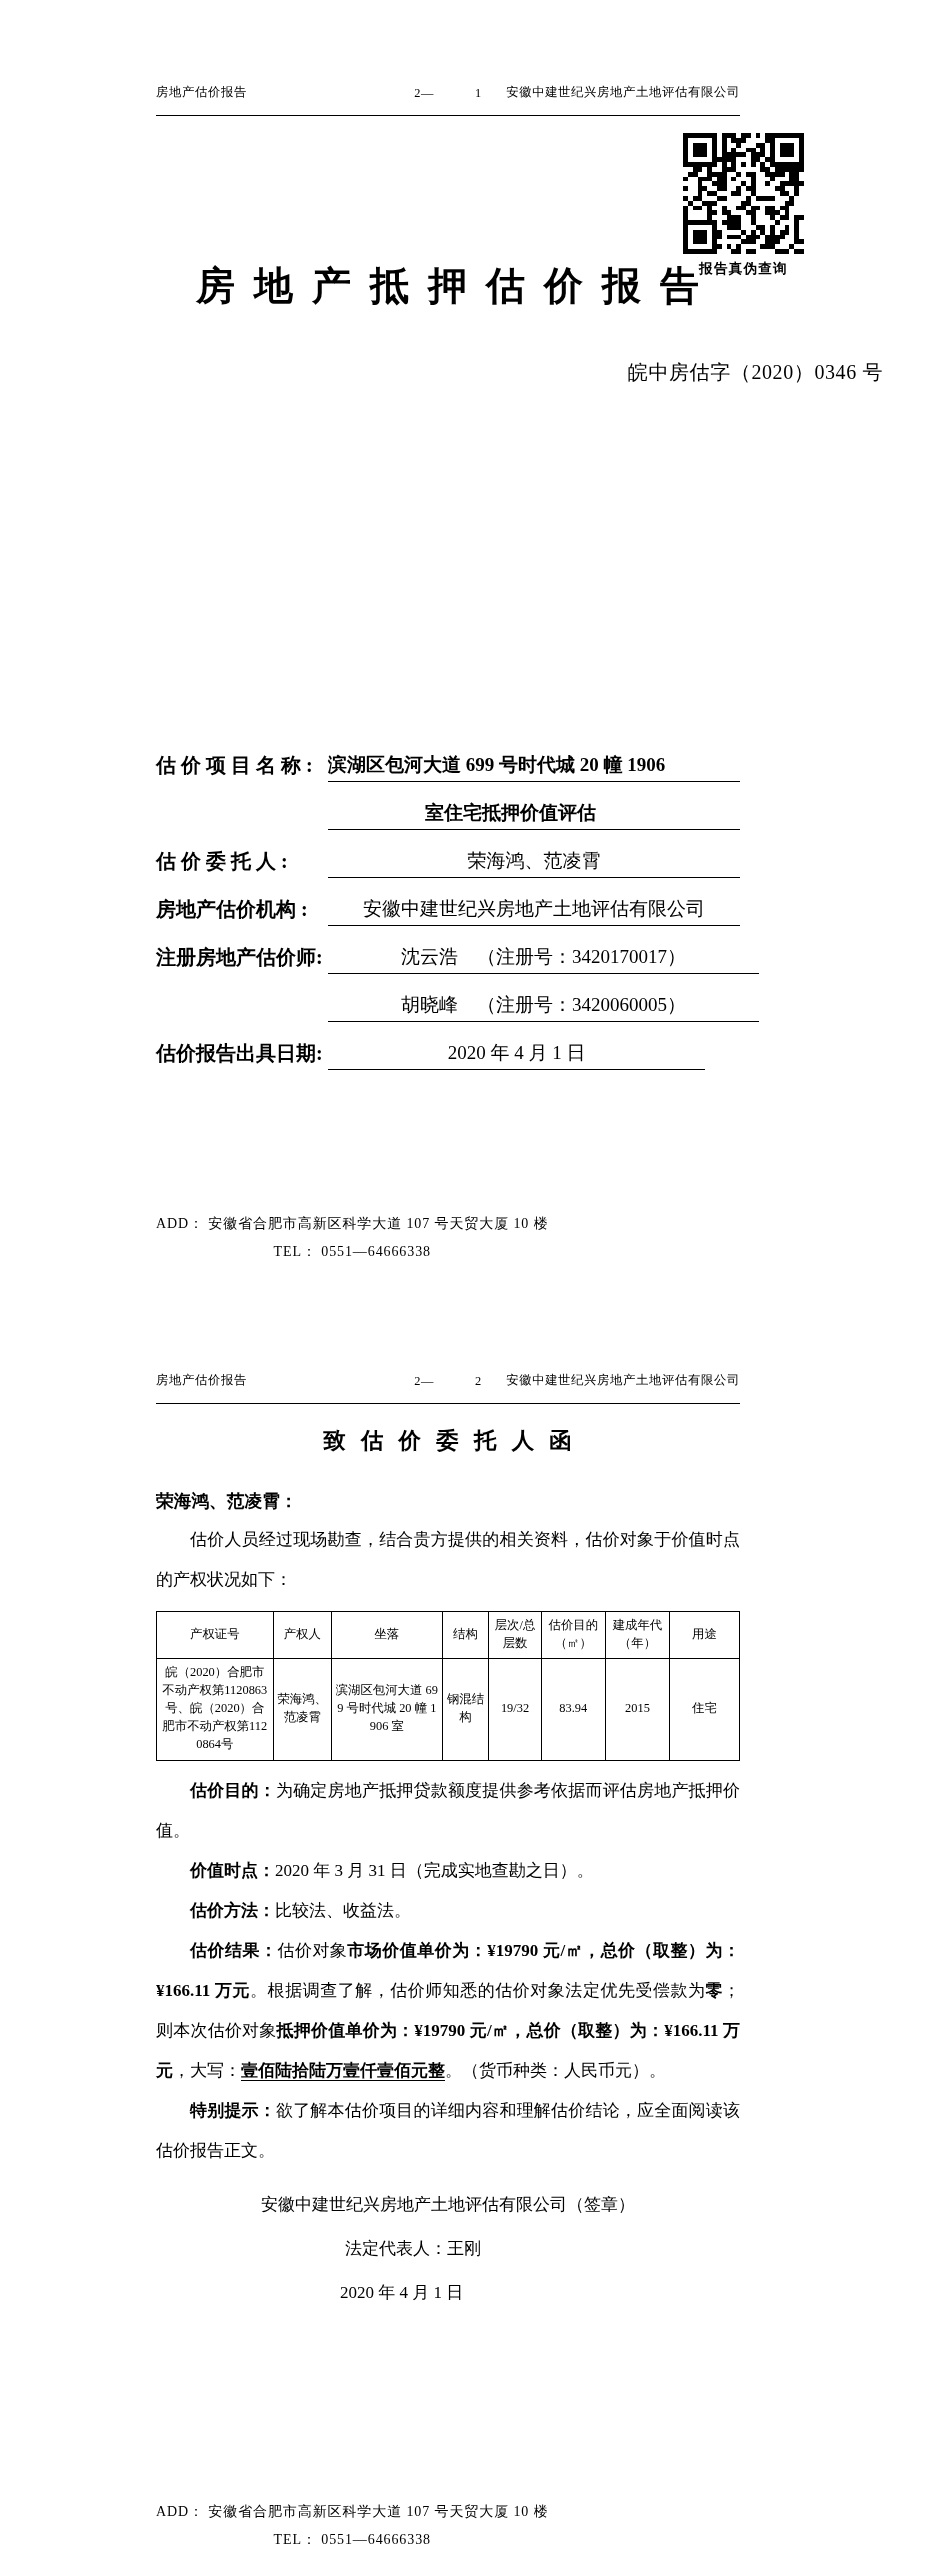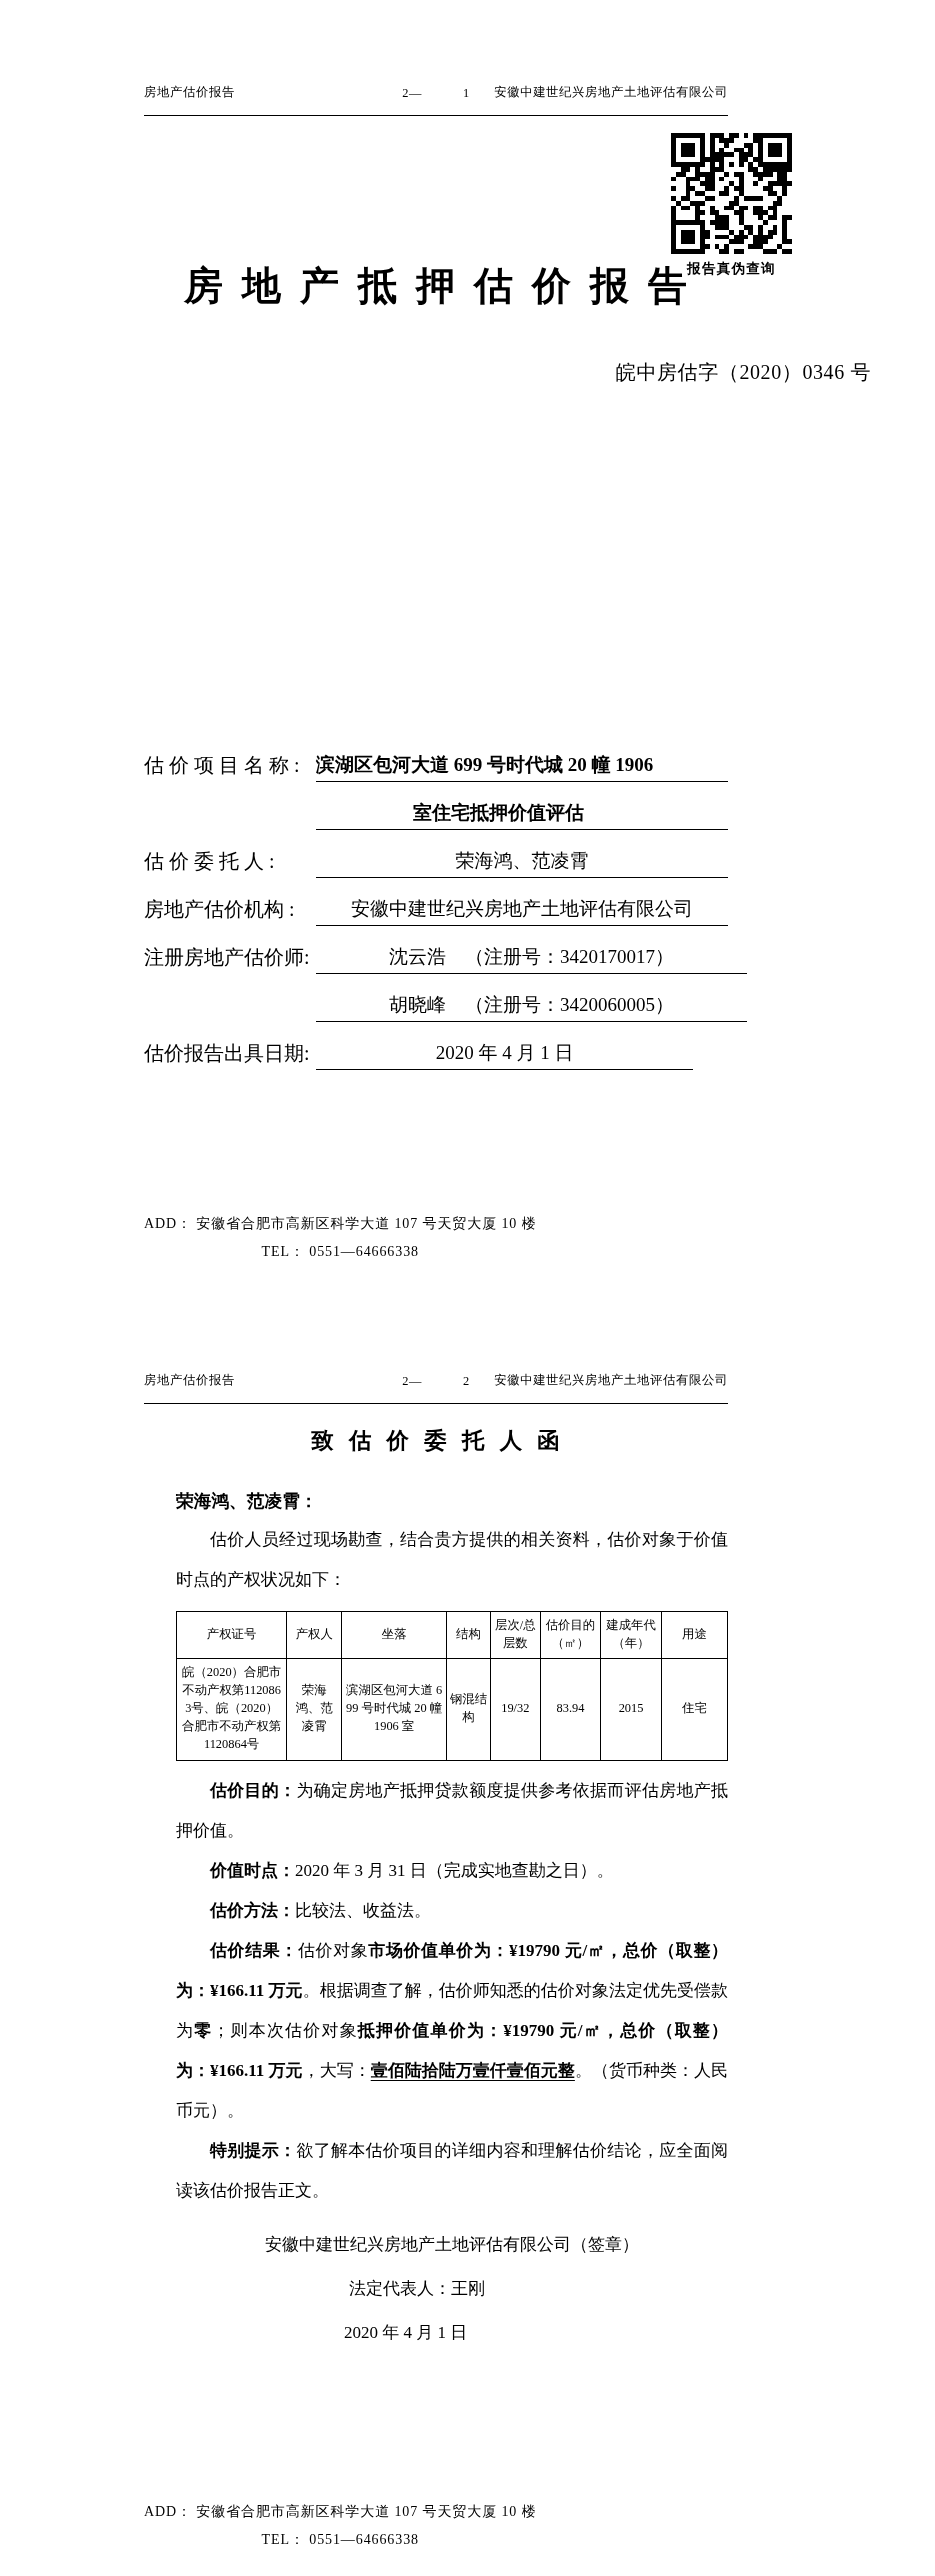"房地产估价报告" .page { left: 0 -> 12px }
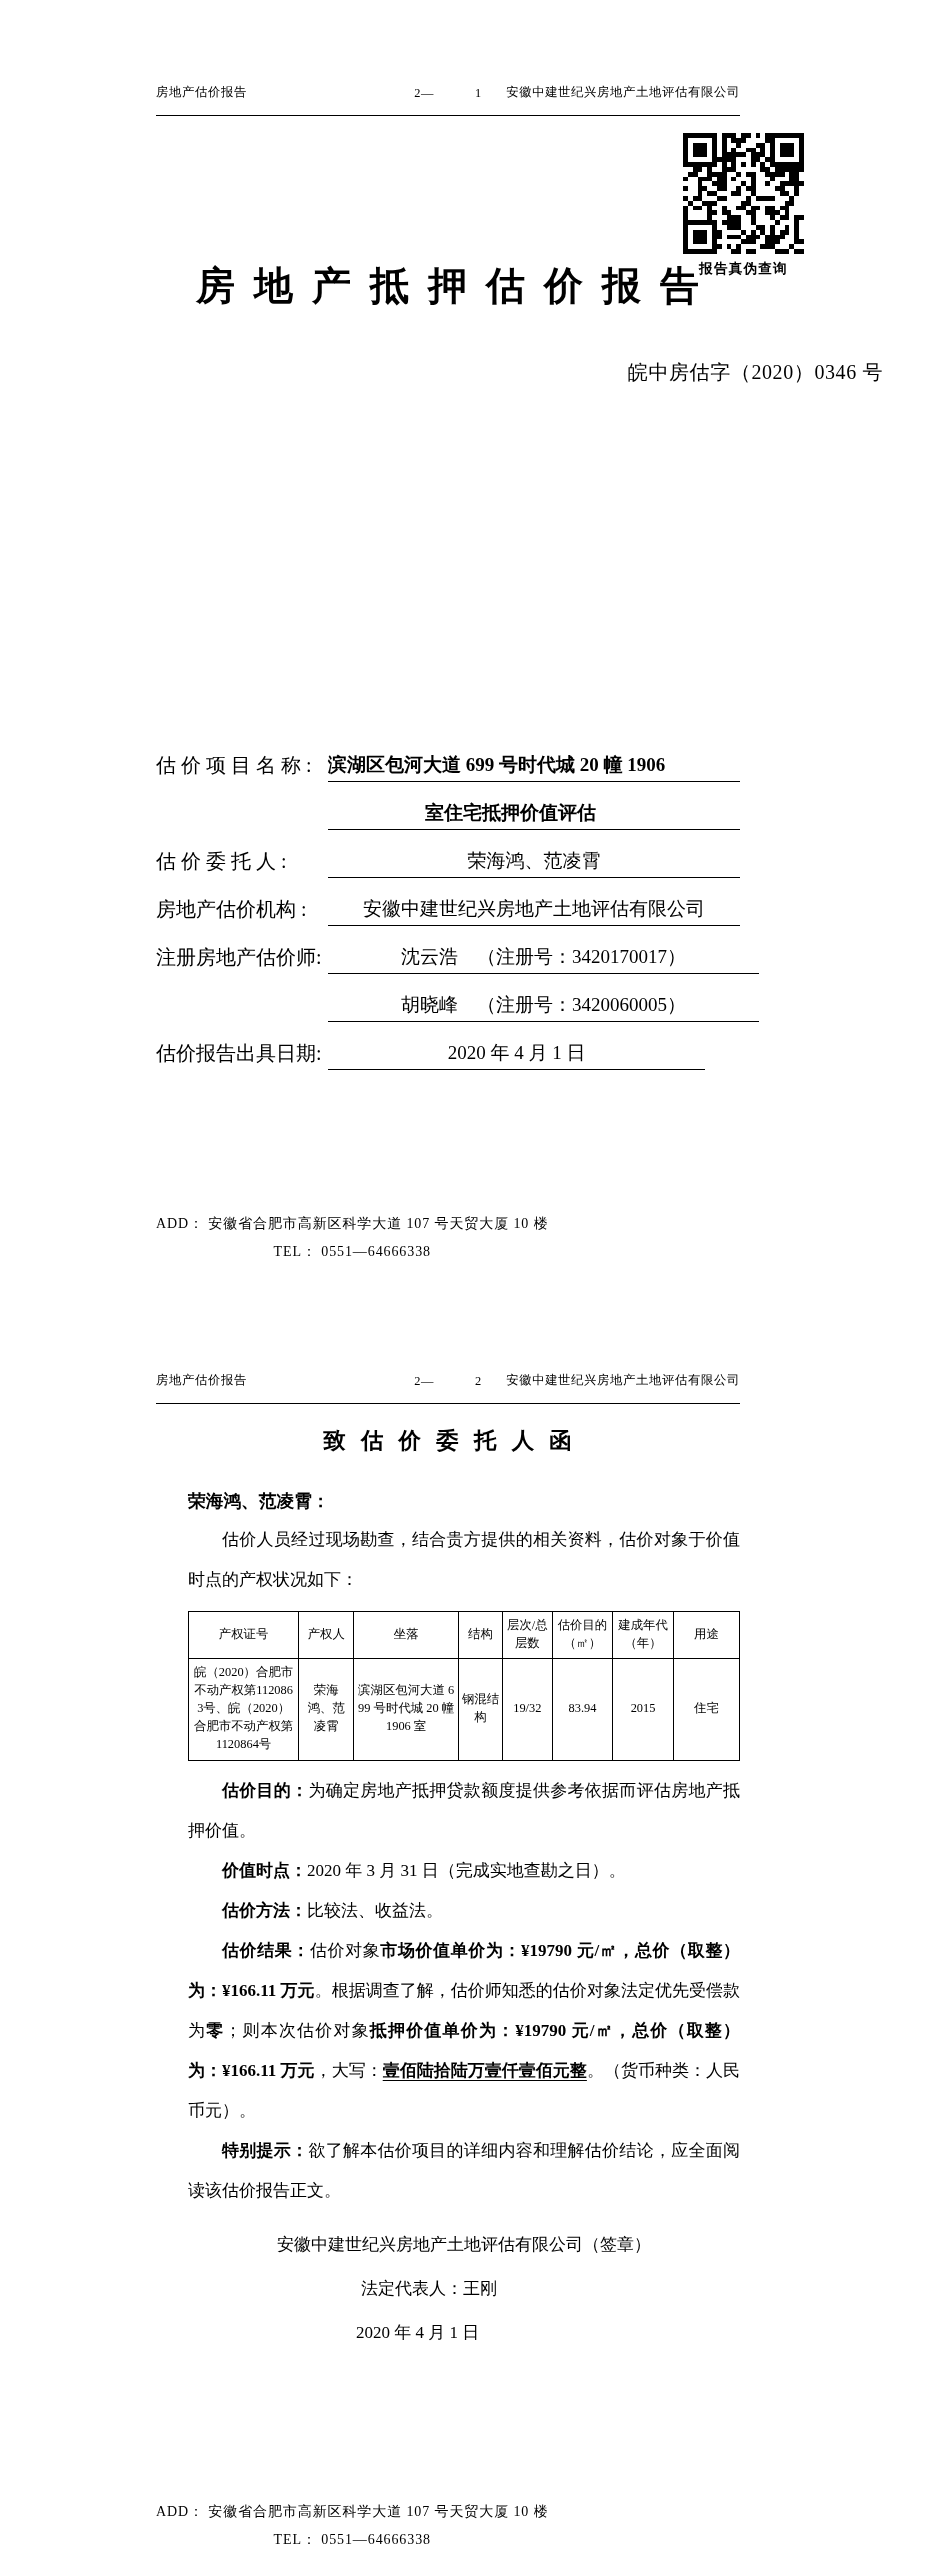"估 价 项 目 名" .form-label { font-weight: normal -> bold }
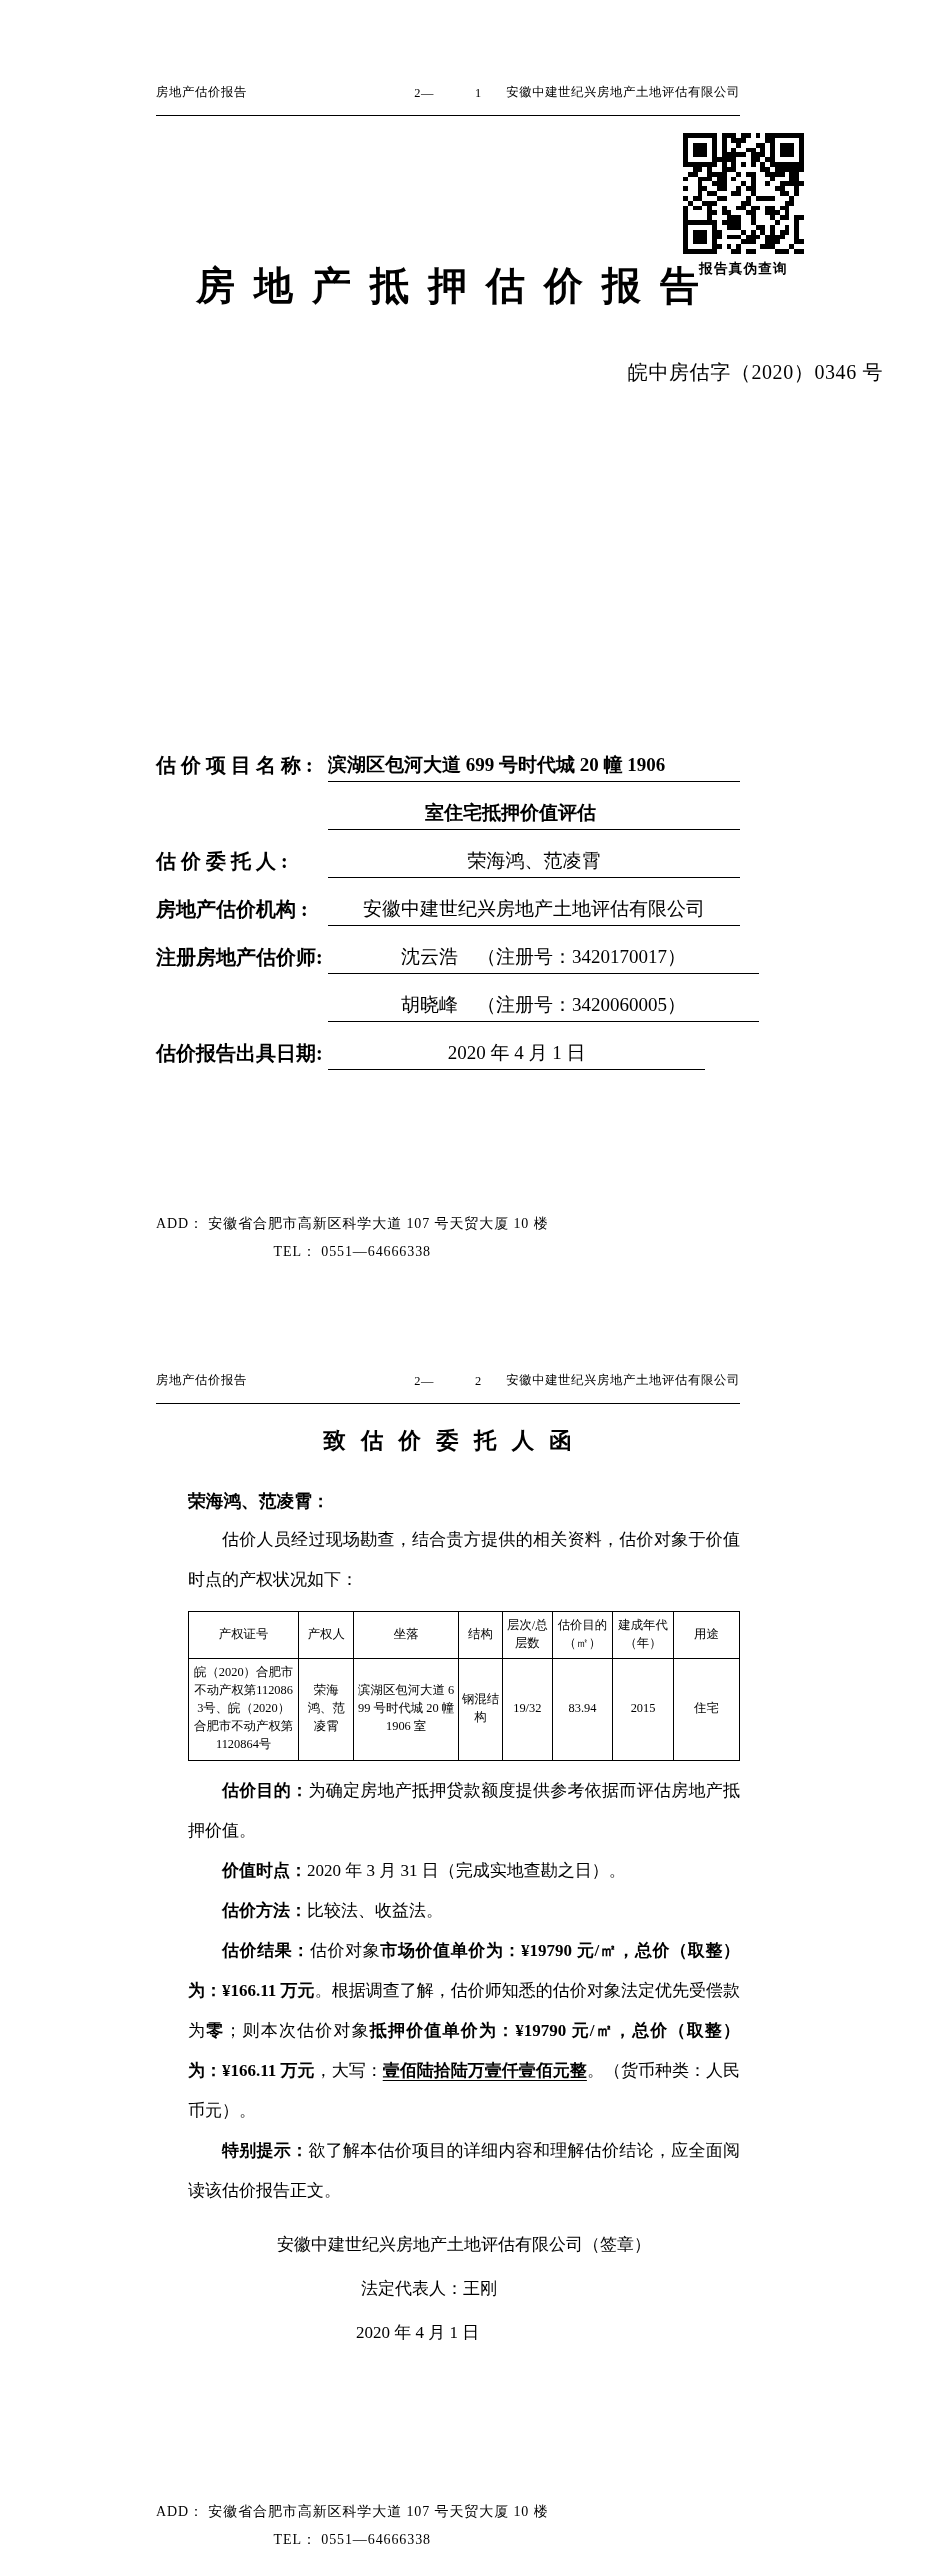"荣海鸿、范凌霄：" .letter-body { margin-left: 32px -> none }
